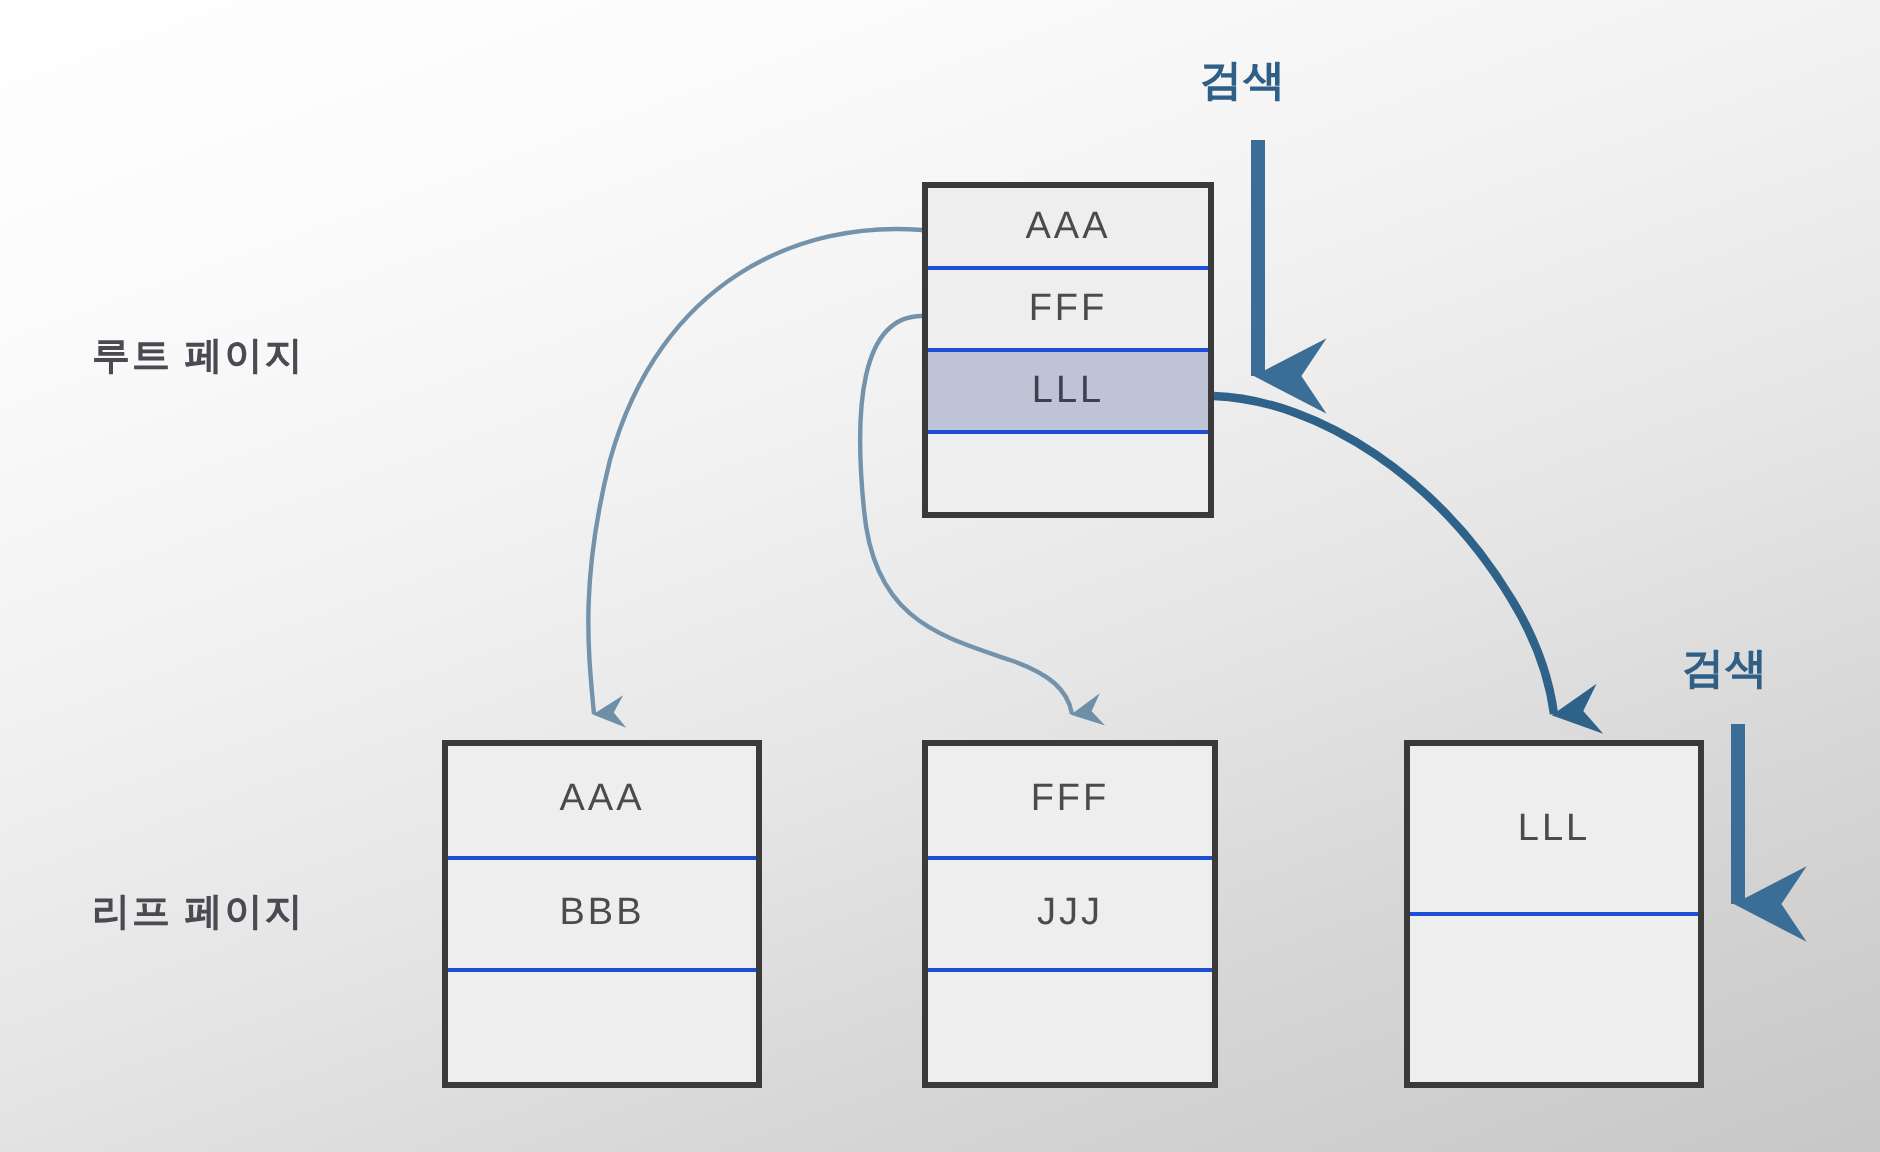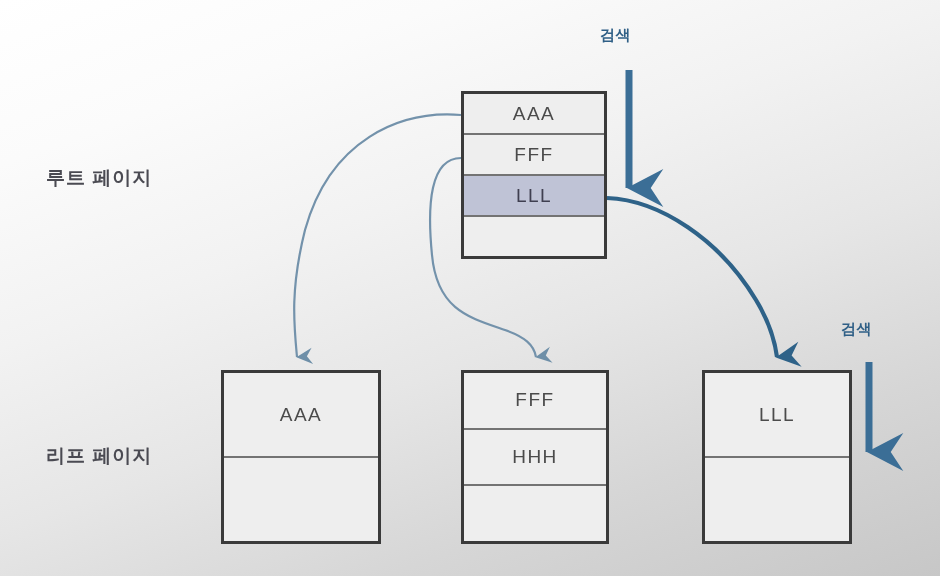"검색" .search-label { font-size: 15px -> 21px }
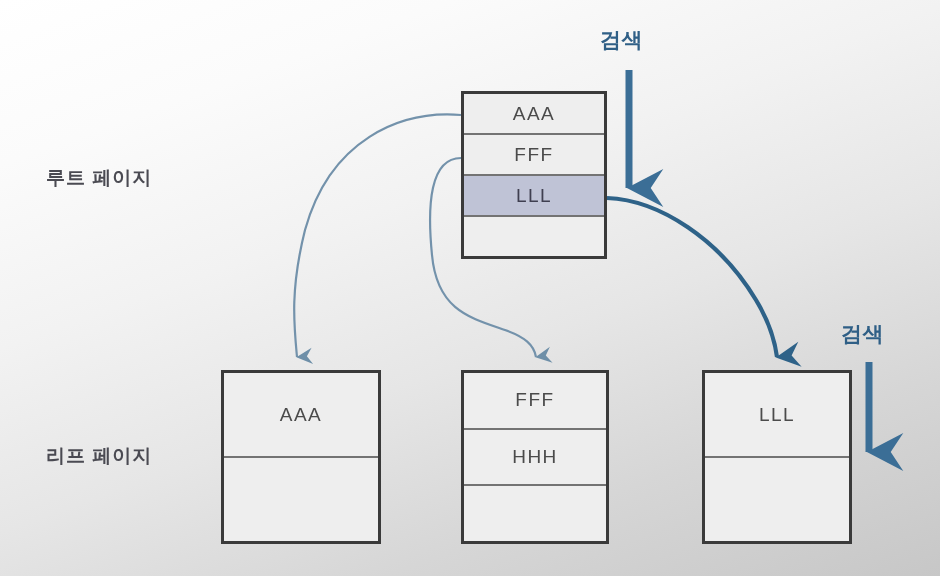"AAA" .page-row { border-bottom: 2px solid #737373 -> 2px solid #1d4ed8 }
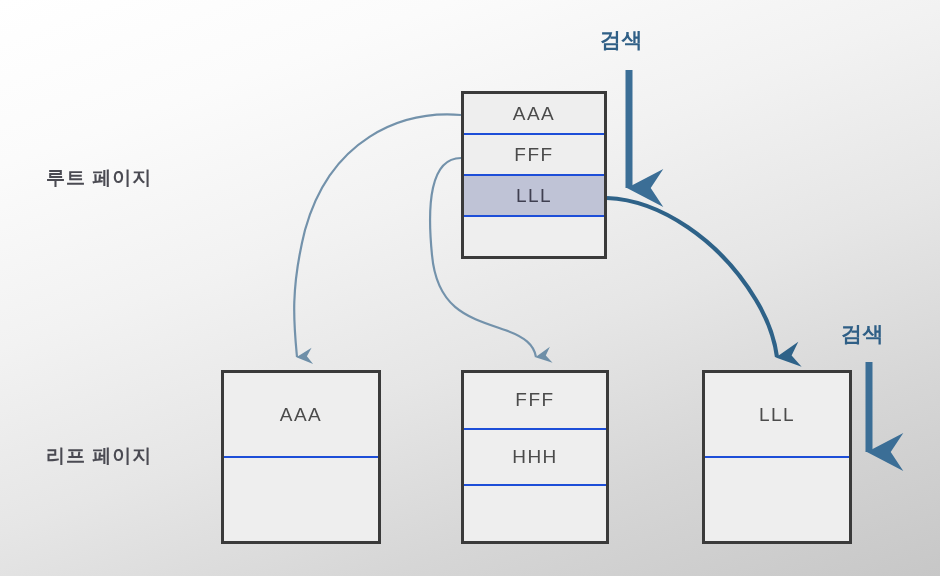"HHH" div.page-row { html: <div>HHH</div> -> none }
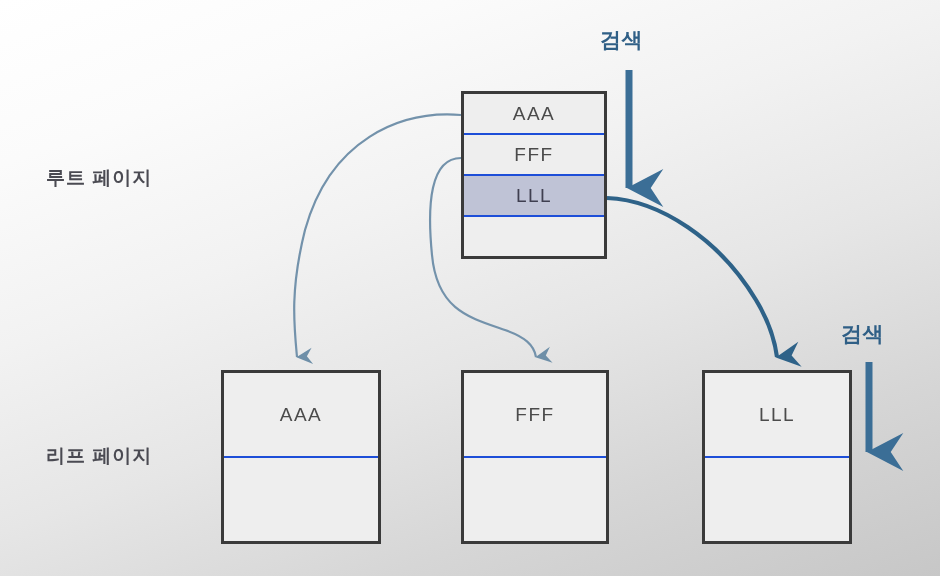"BBB" div.page-row { html: none -> <div>BBB</div> }
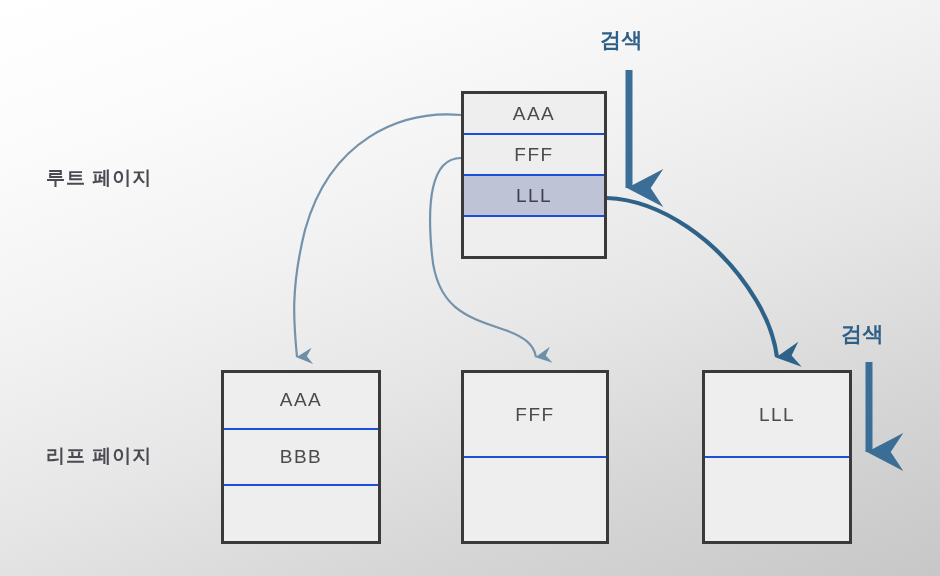"JJJ" div.page-row { html: none -> <div>JJJ</div> }
